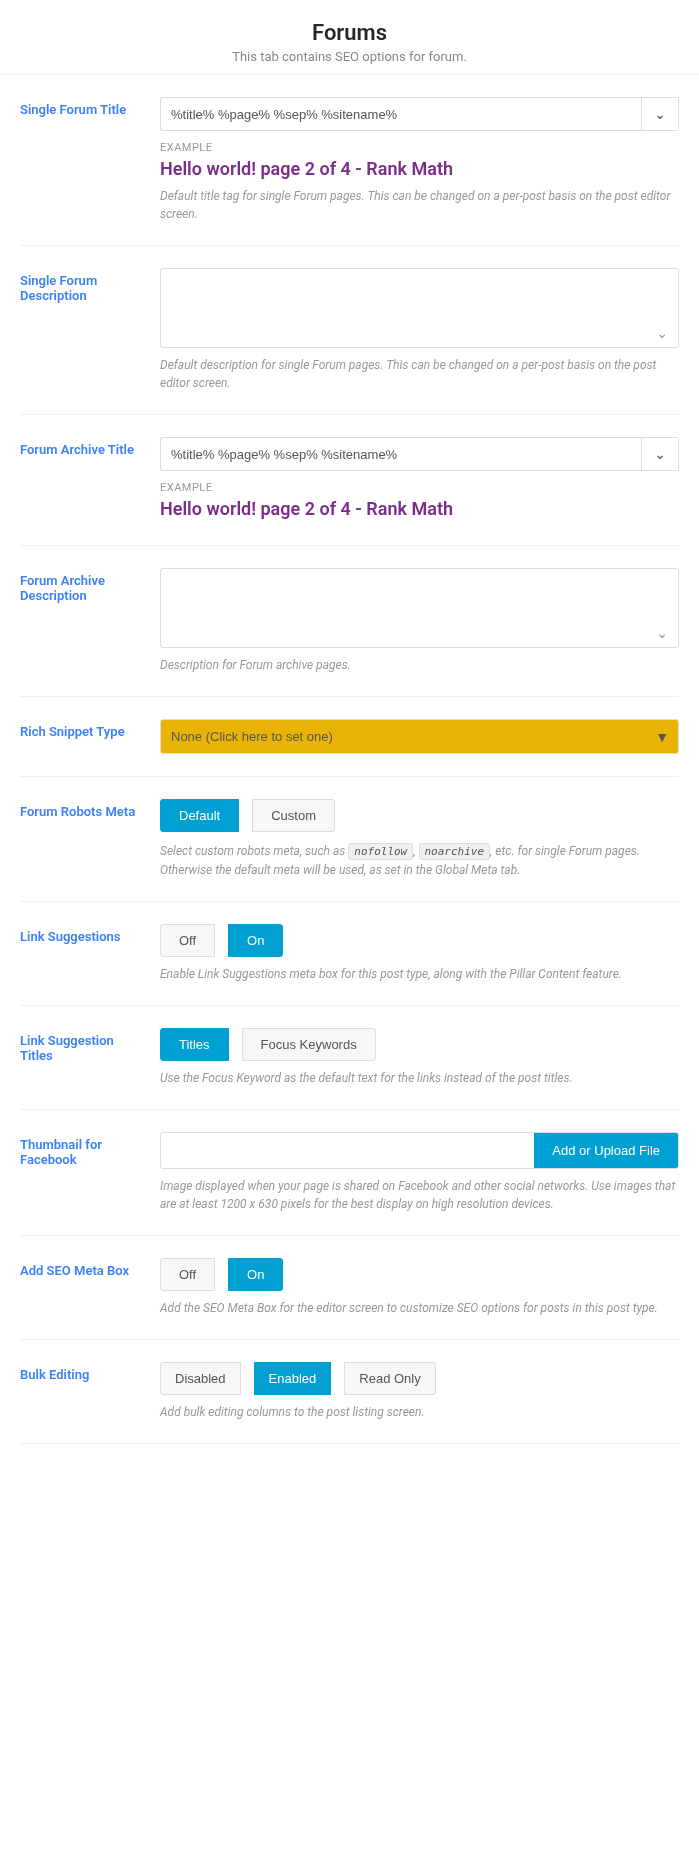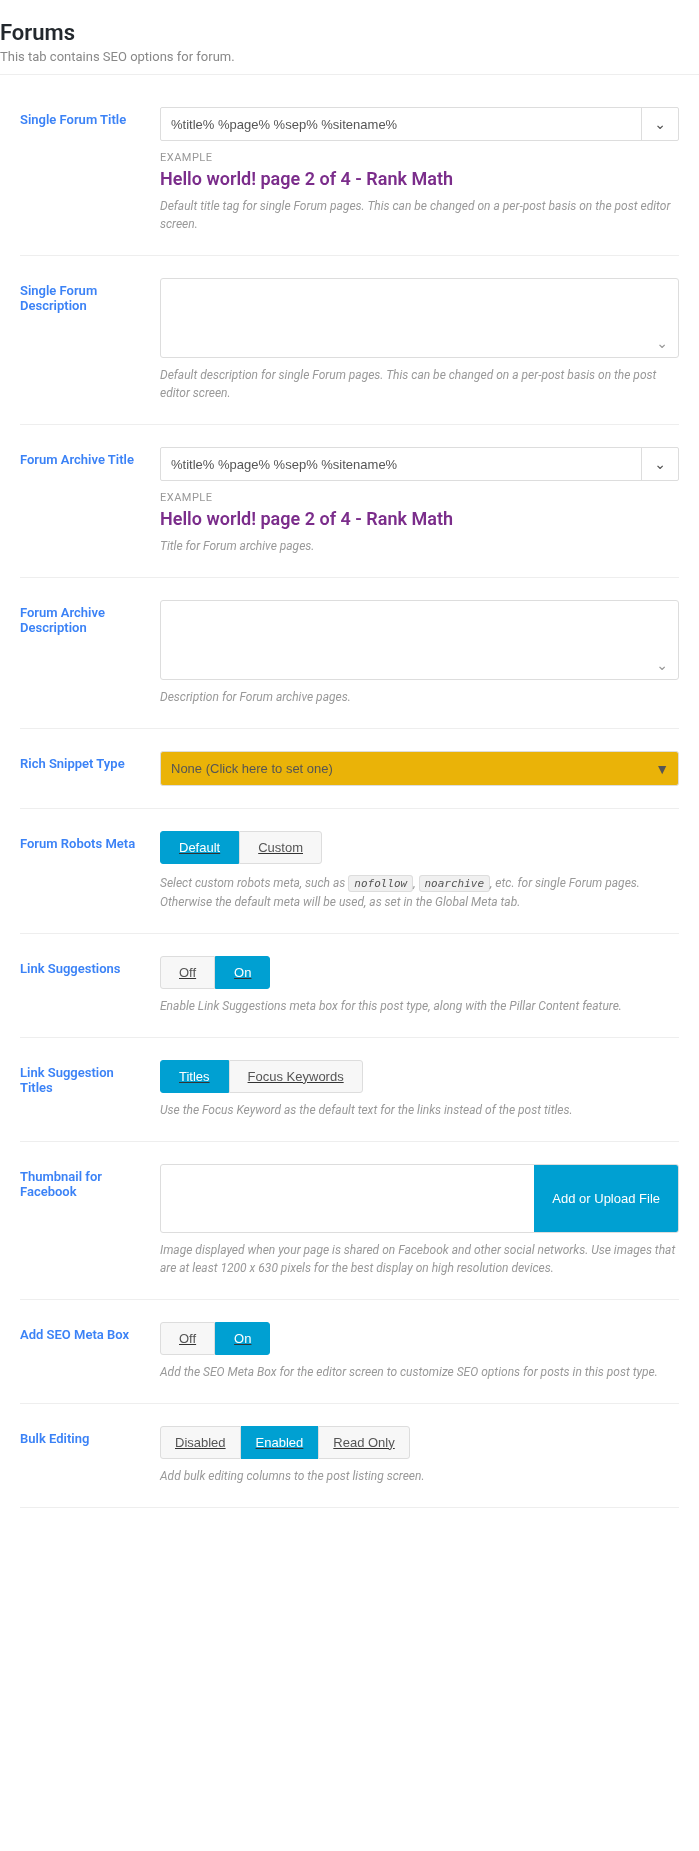"Forums" .page-header { margin-bottom: 10px -> 0; text-align: left -> center }
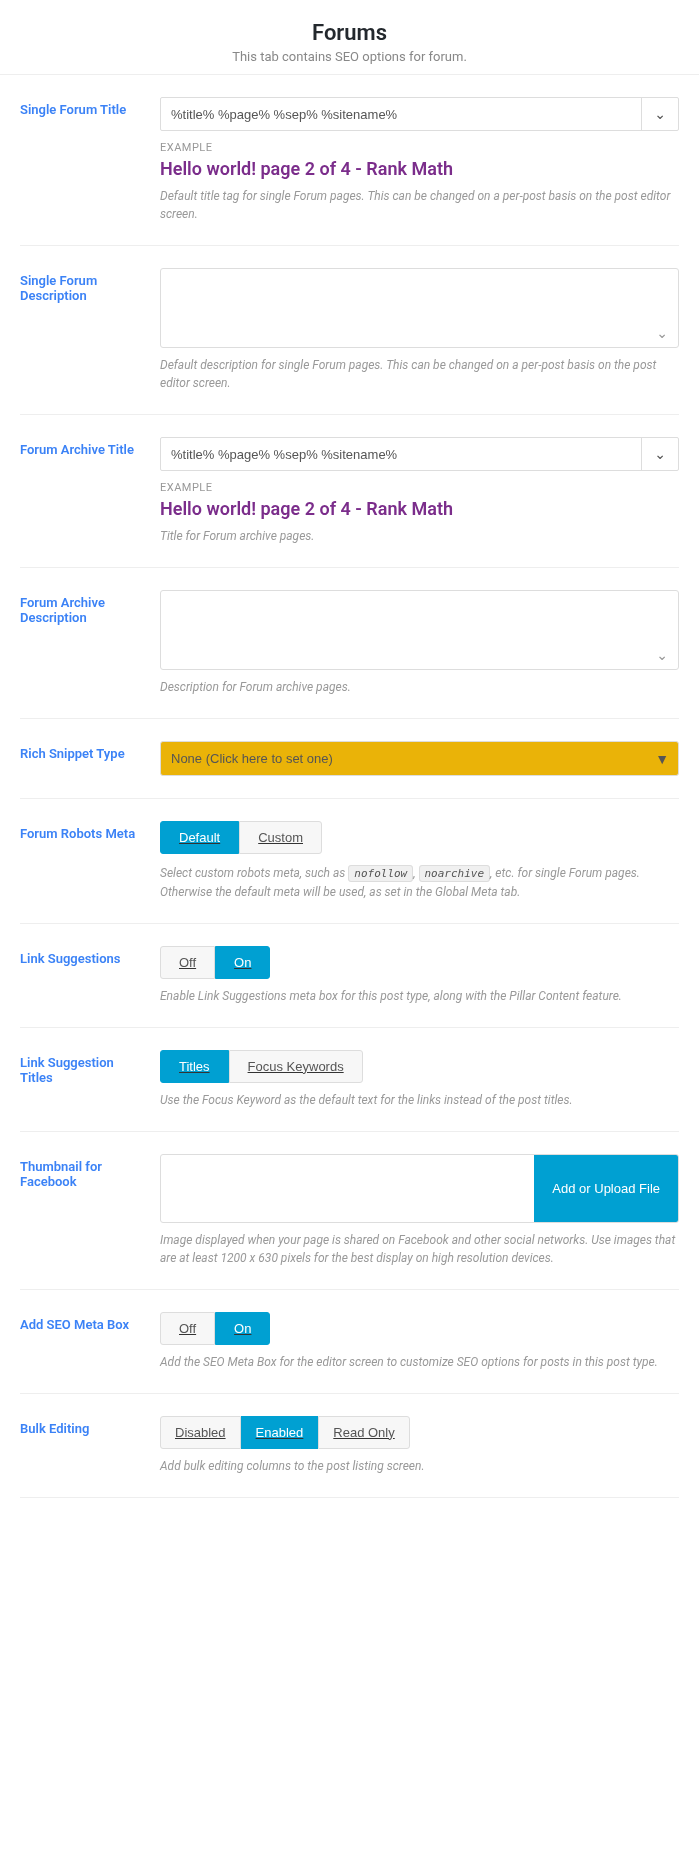"Title for Forum archive pages." p.help-text { html: <p>Title for Forum archive pages.</p> -> none }
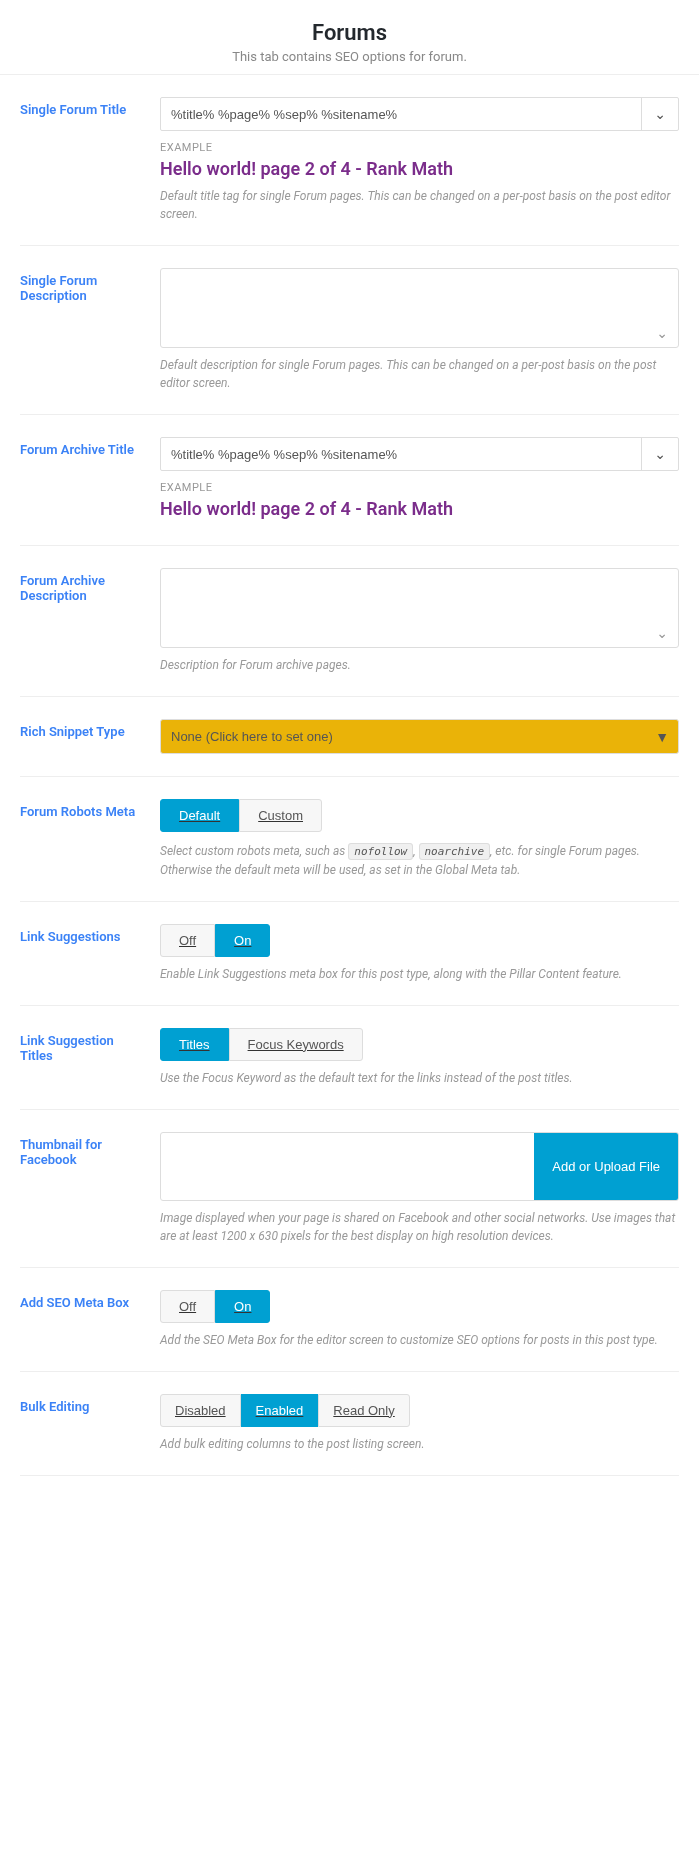"Default" .button-group { gap: 0 -> 13px; text-decoration: underline -> none }
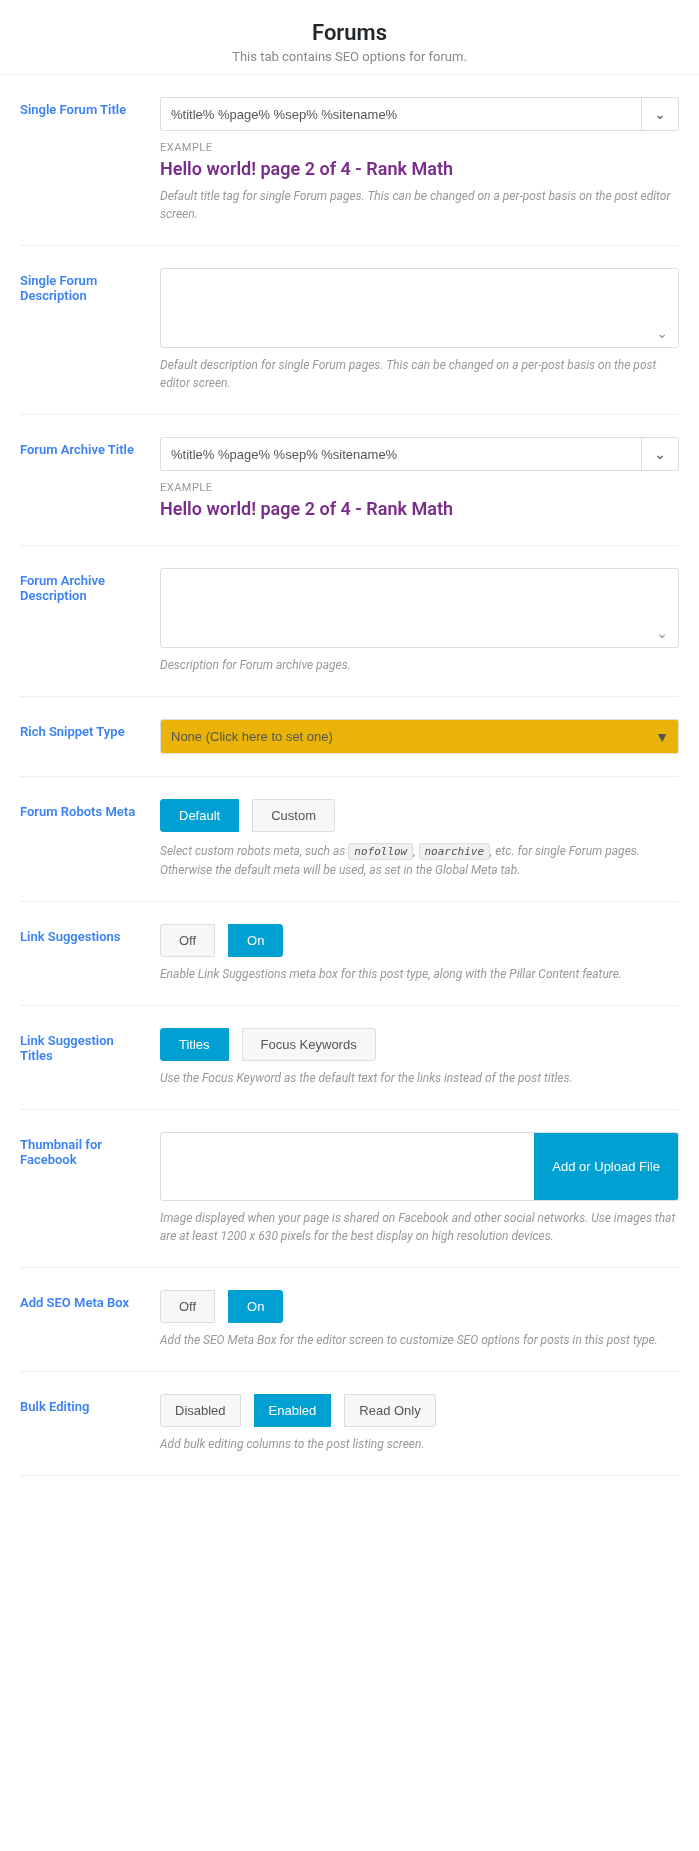"Add or Upload File" .btn-upload { padding: 26px 18px -> 10px 18px }
